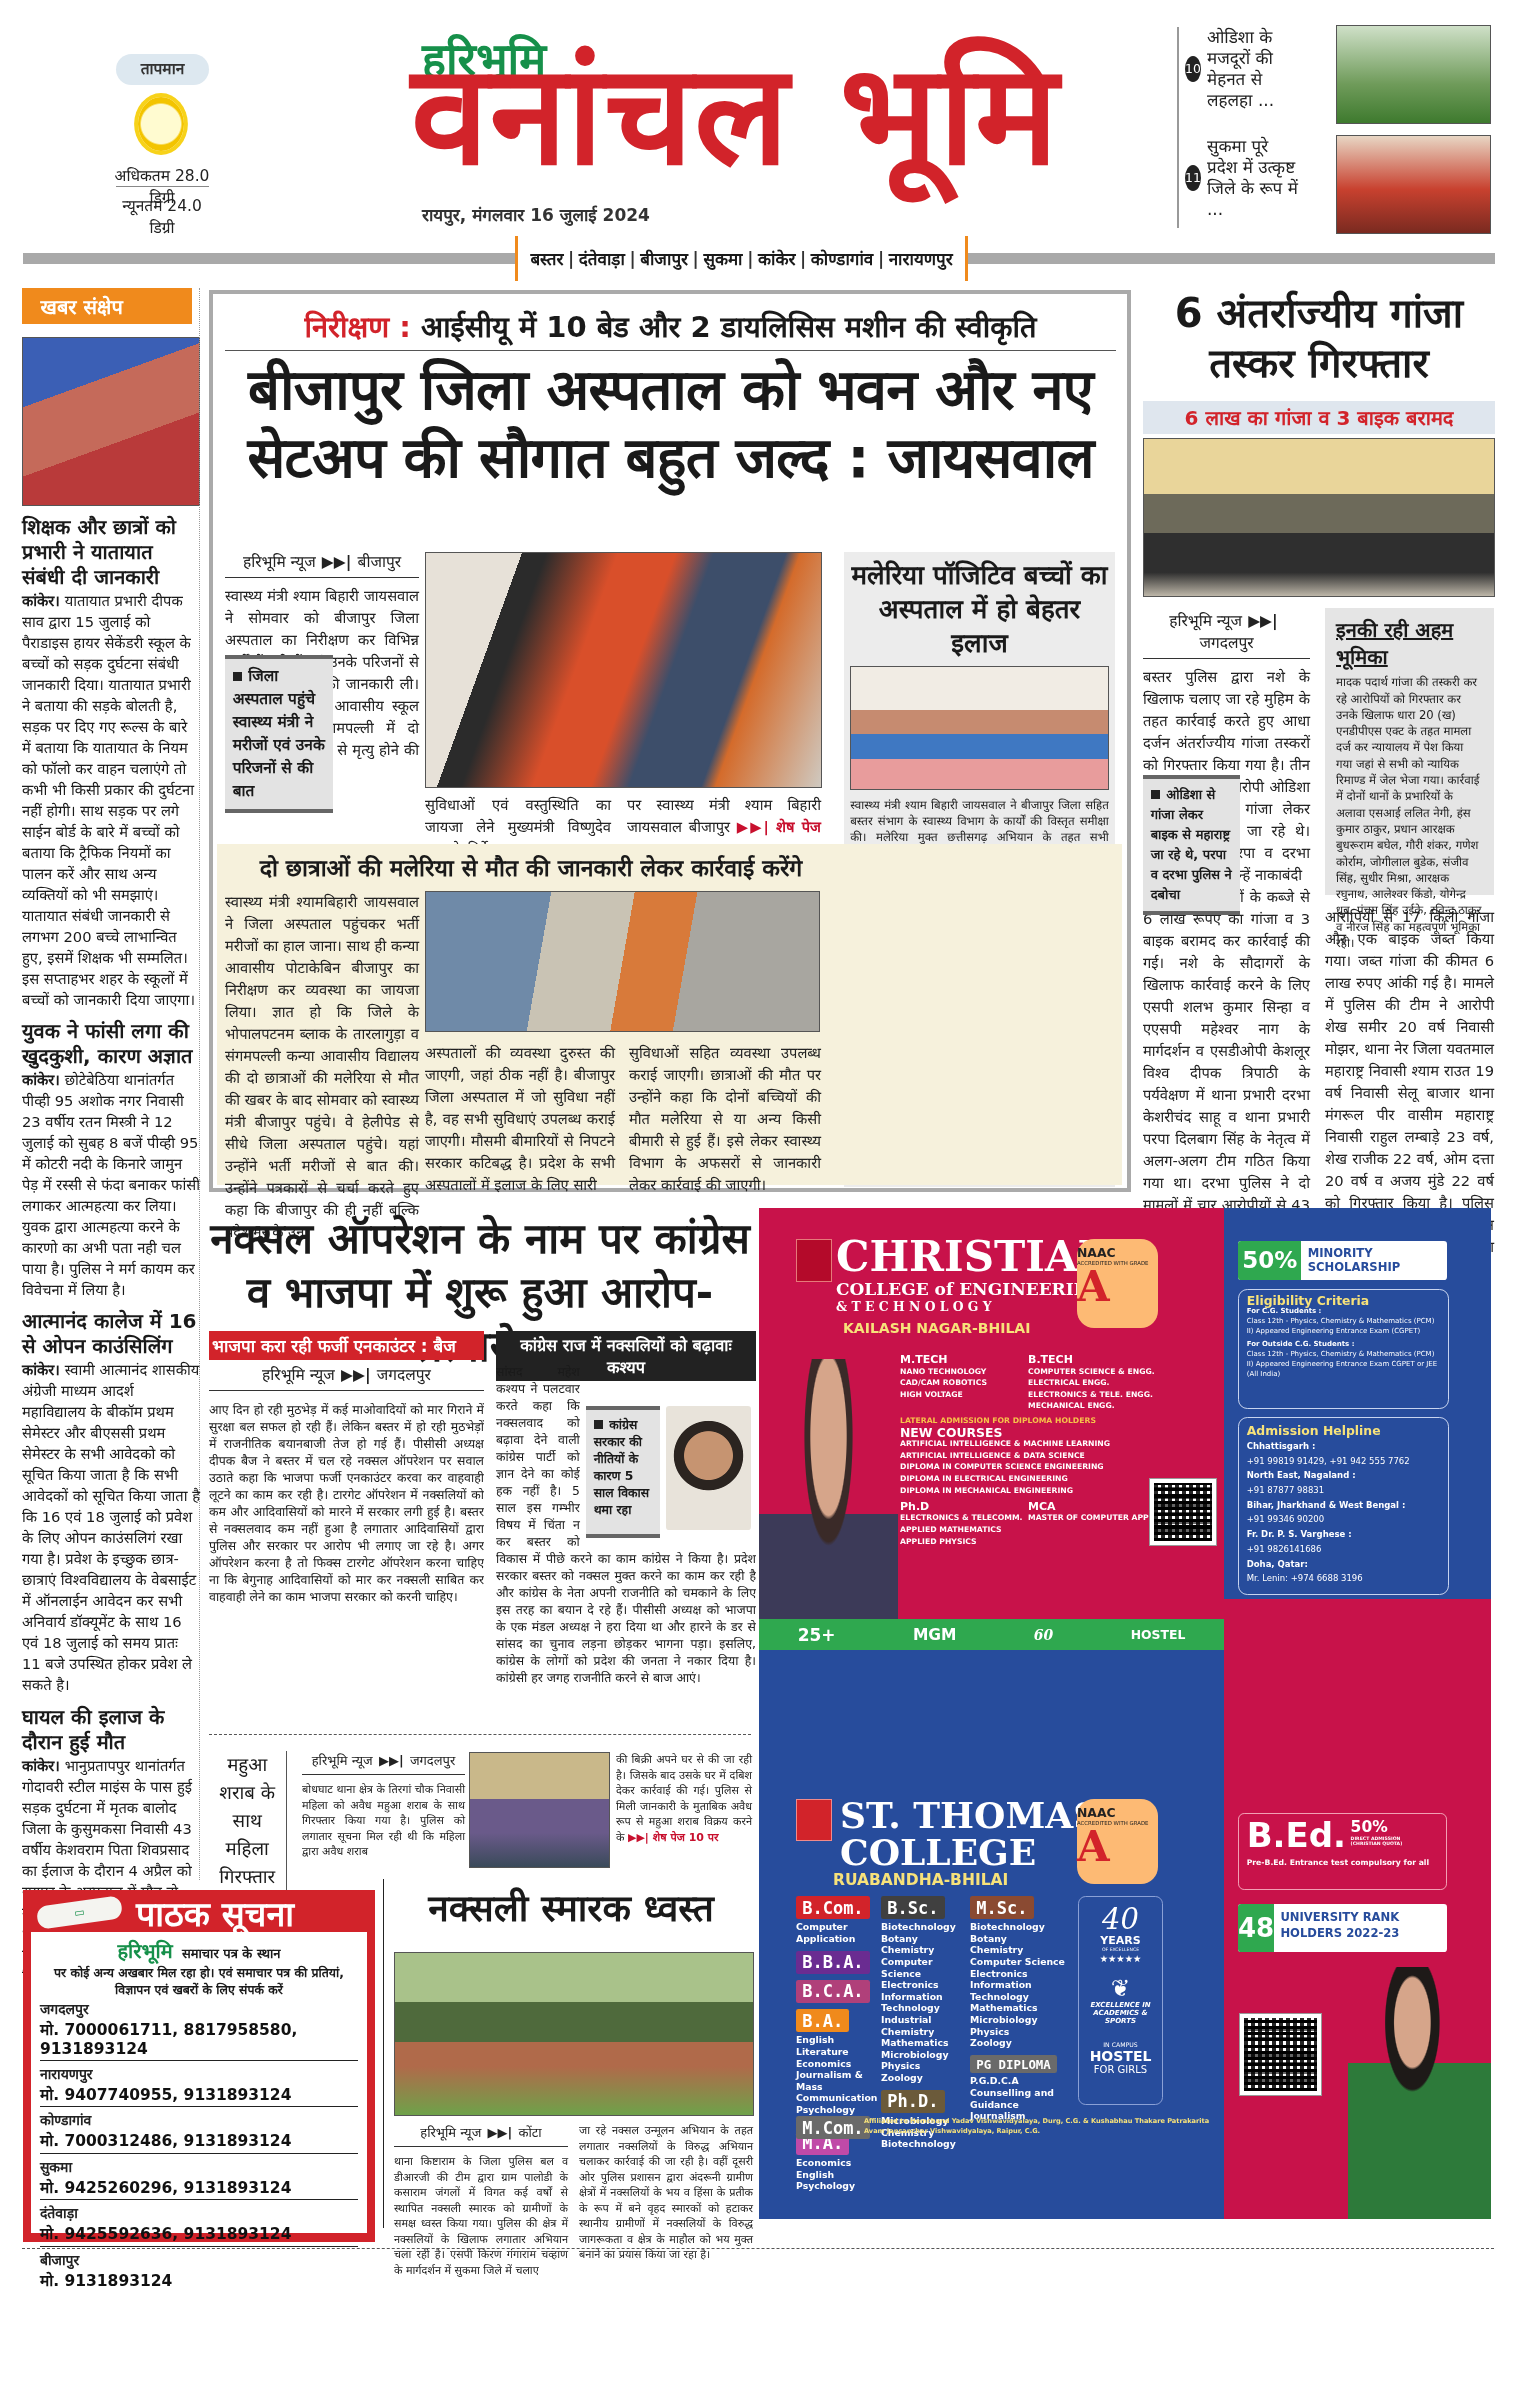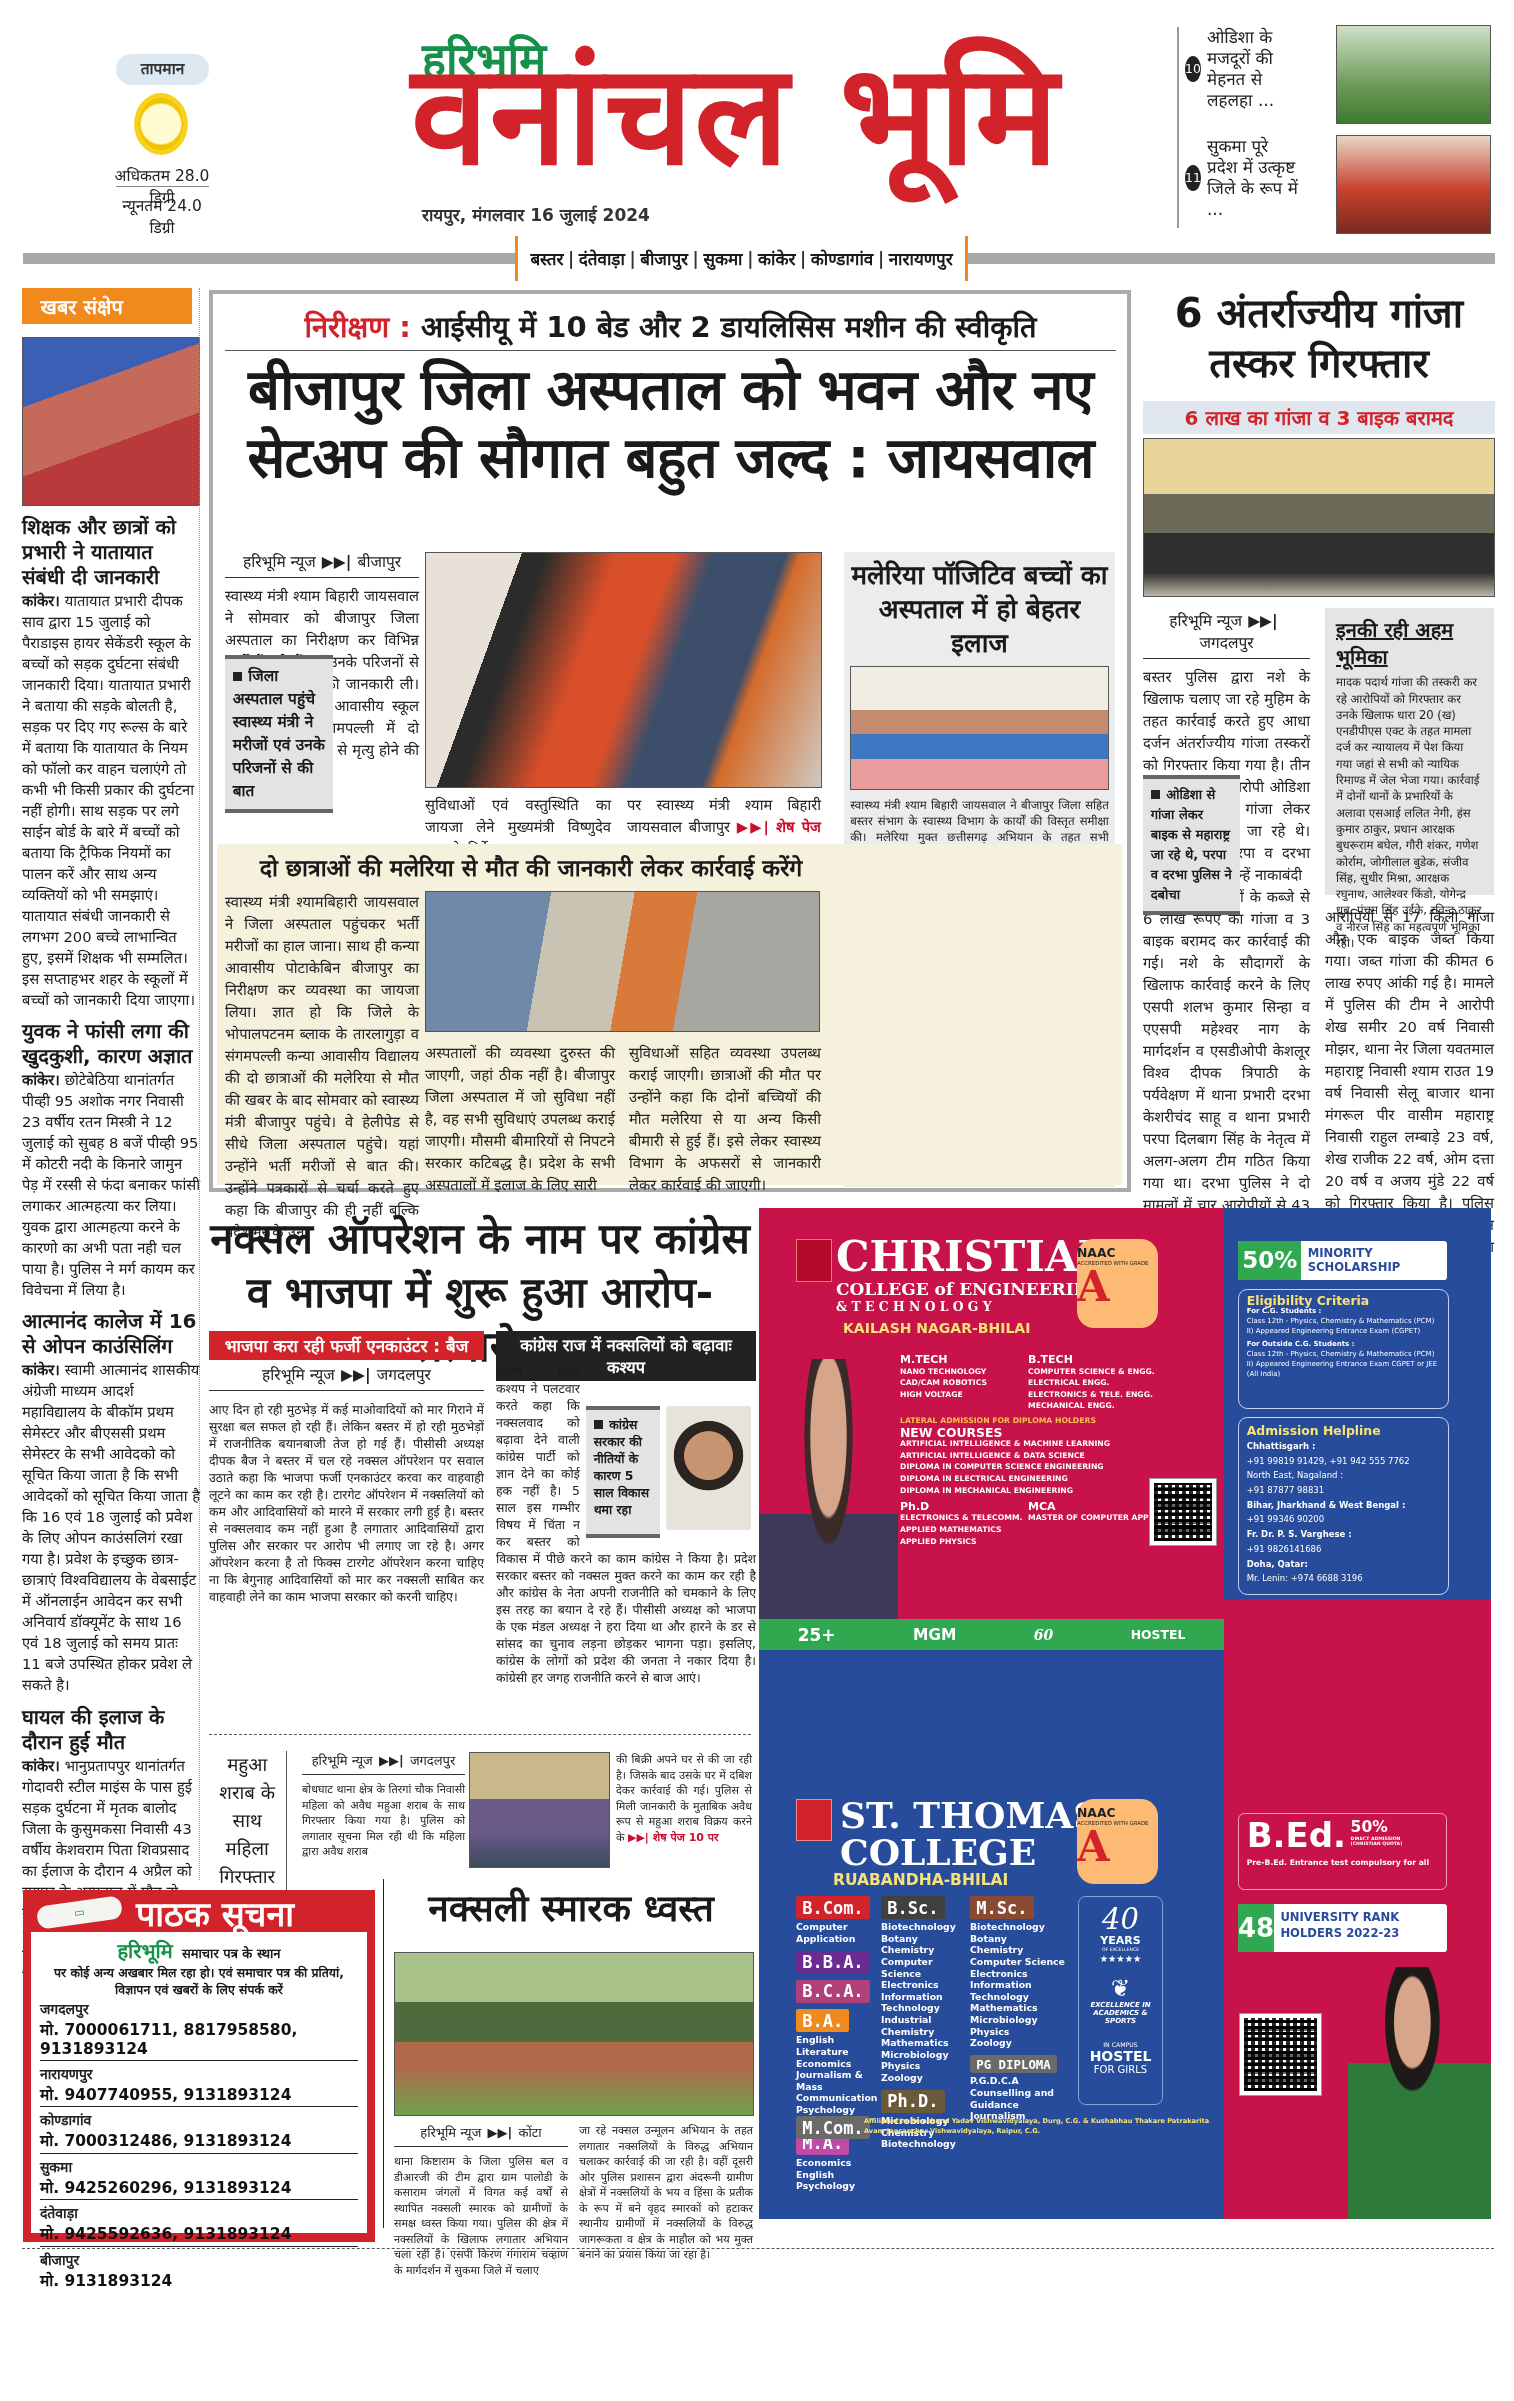"भाजपा करा रही फर्जी एनकाउंटर" .red-tag { text-align: center -> none }
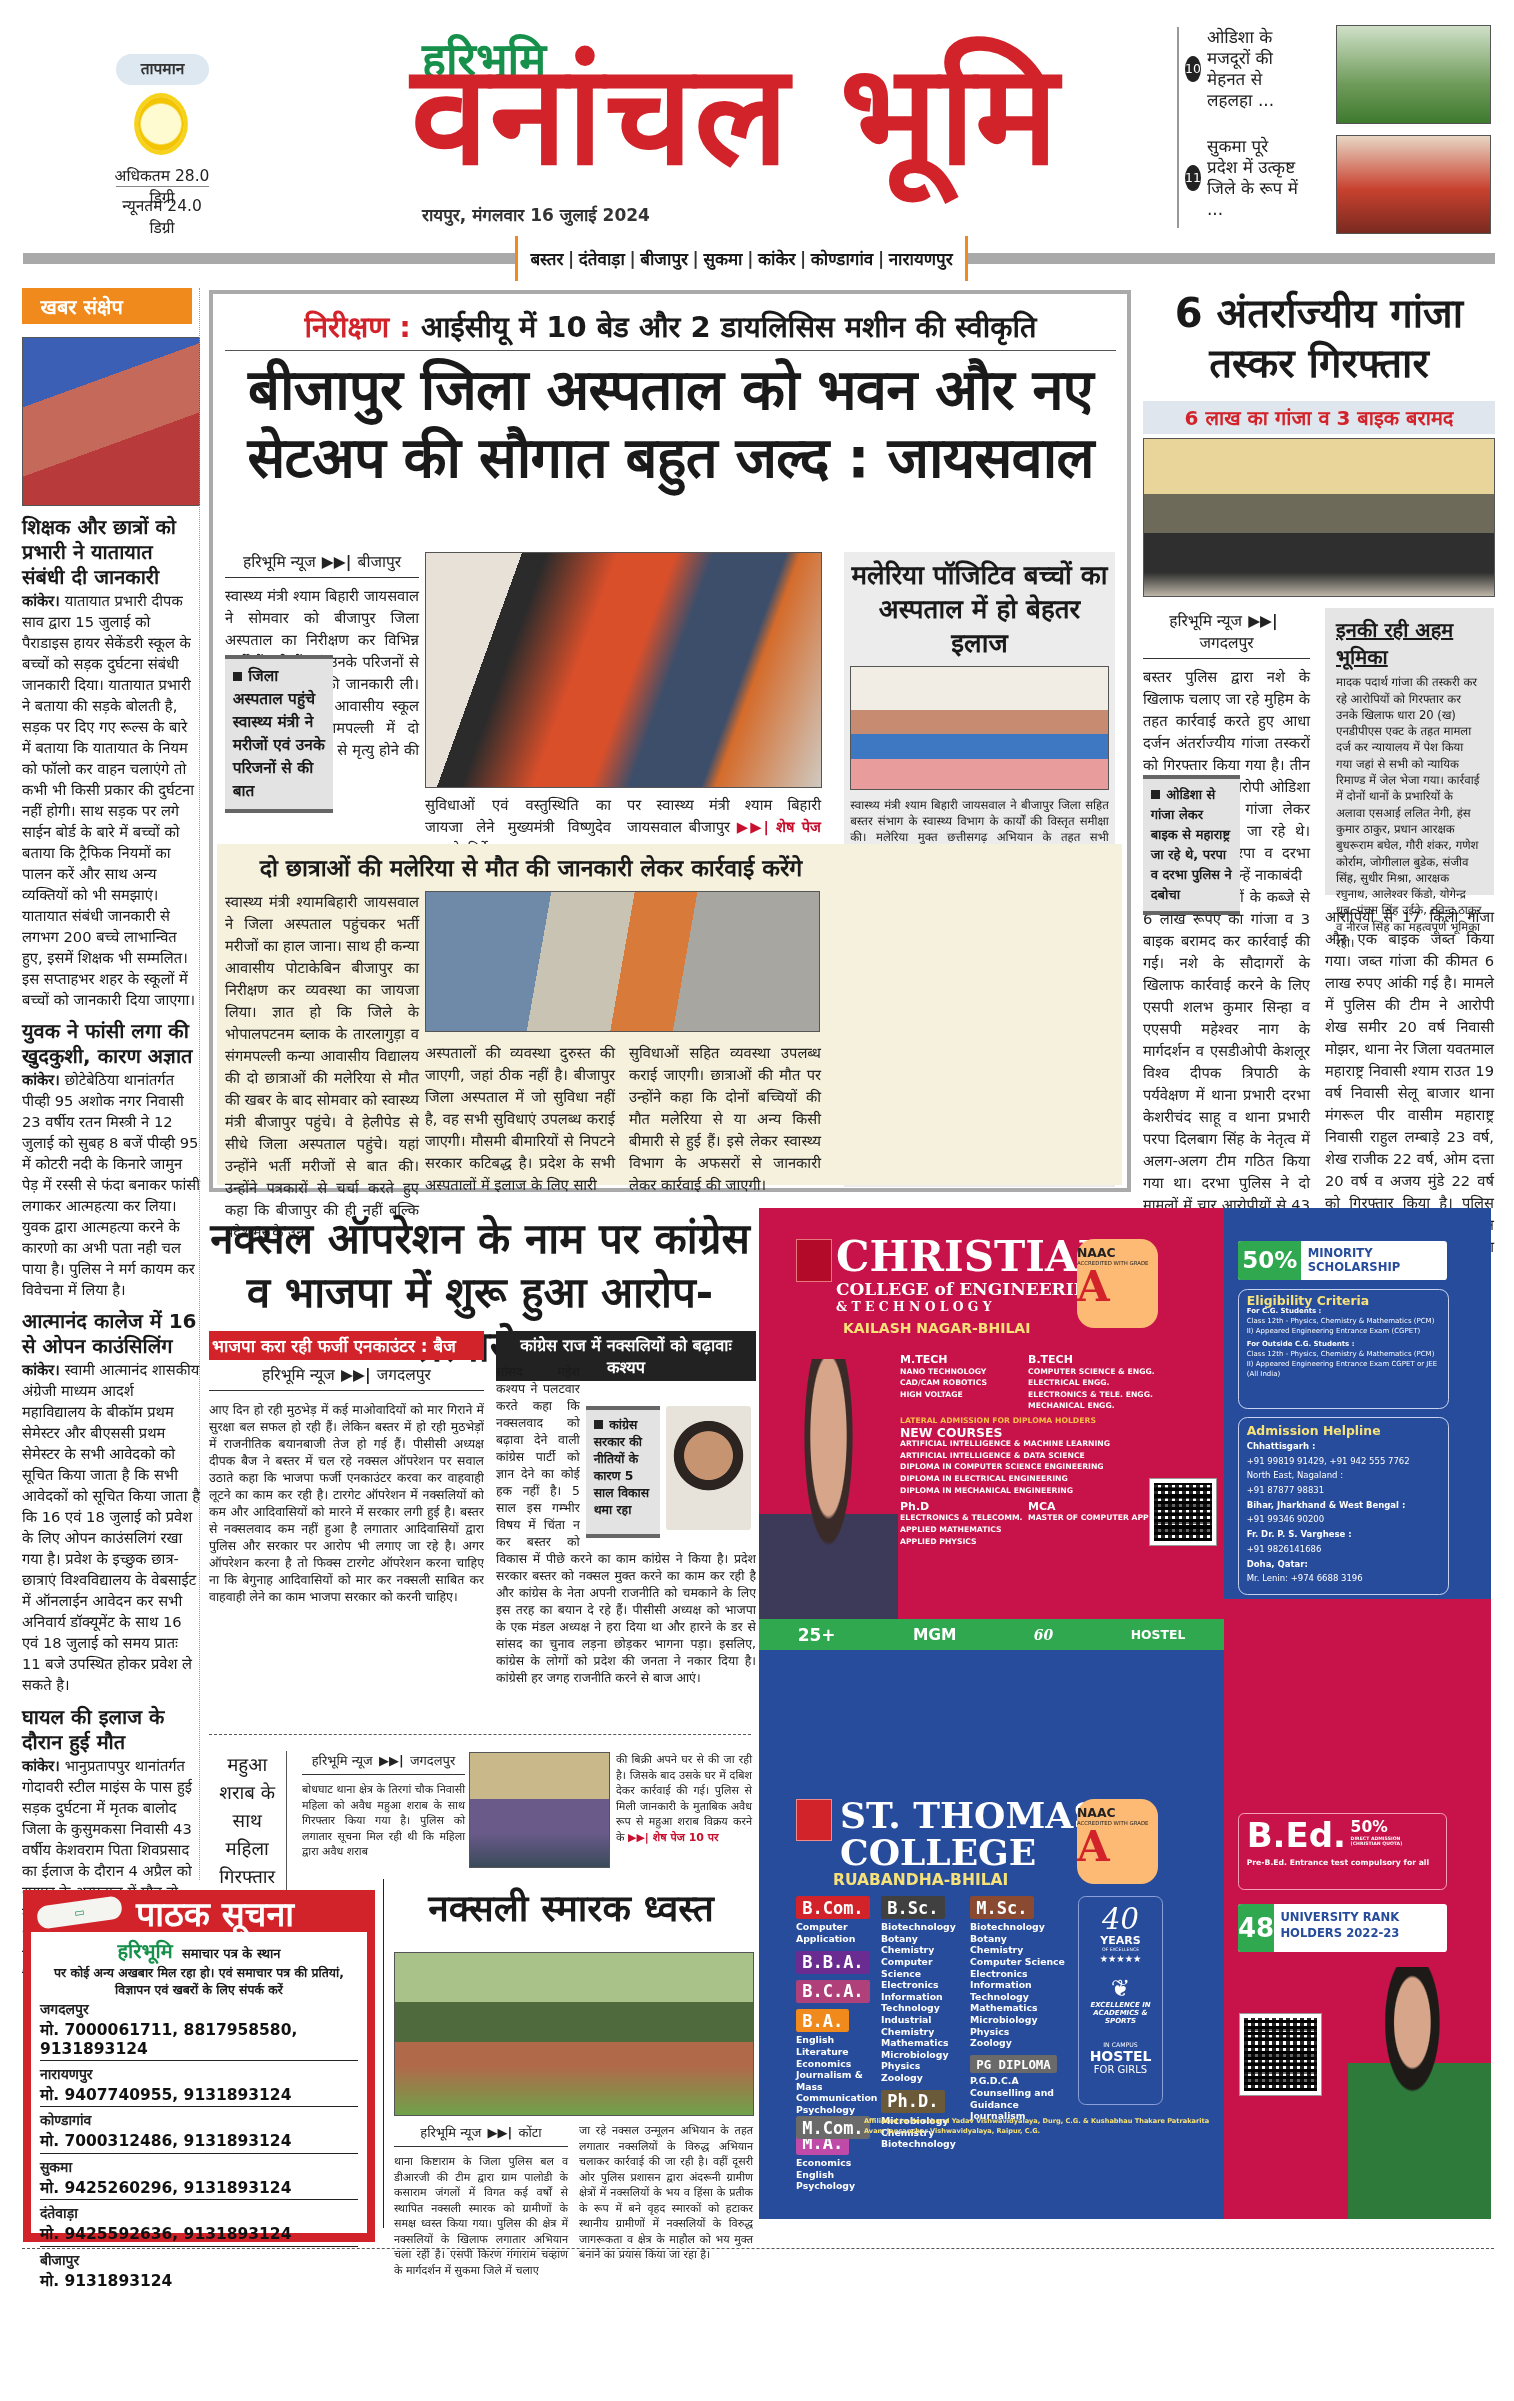"North East, Nagaland :" div { font-weight: 400 -> 700 }
